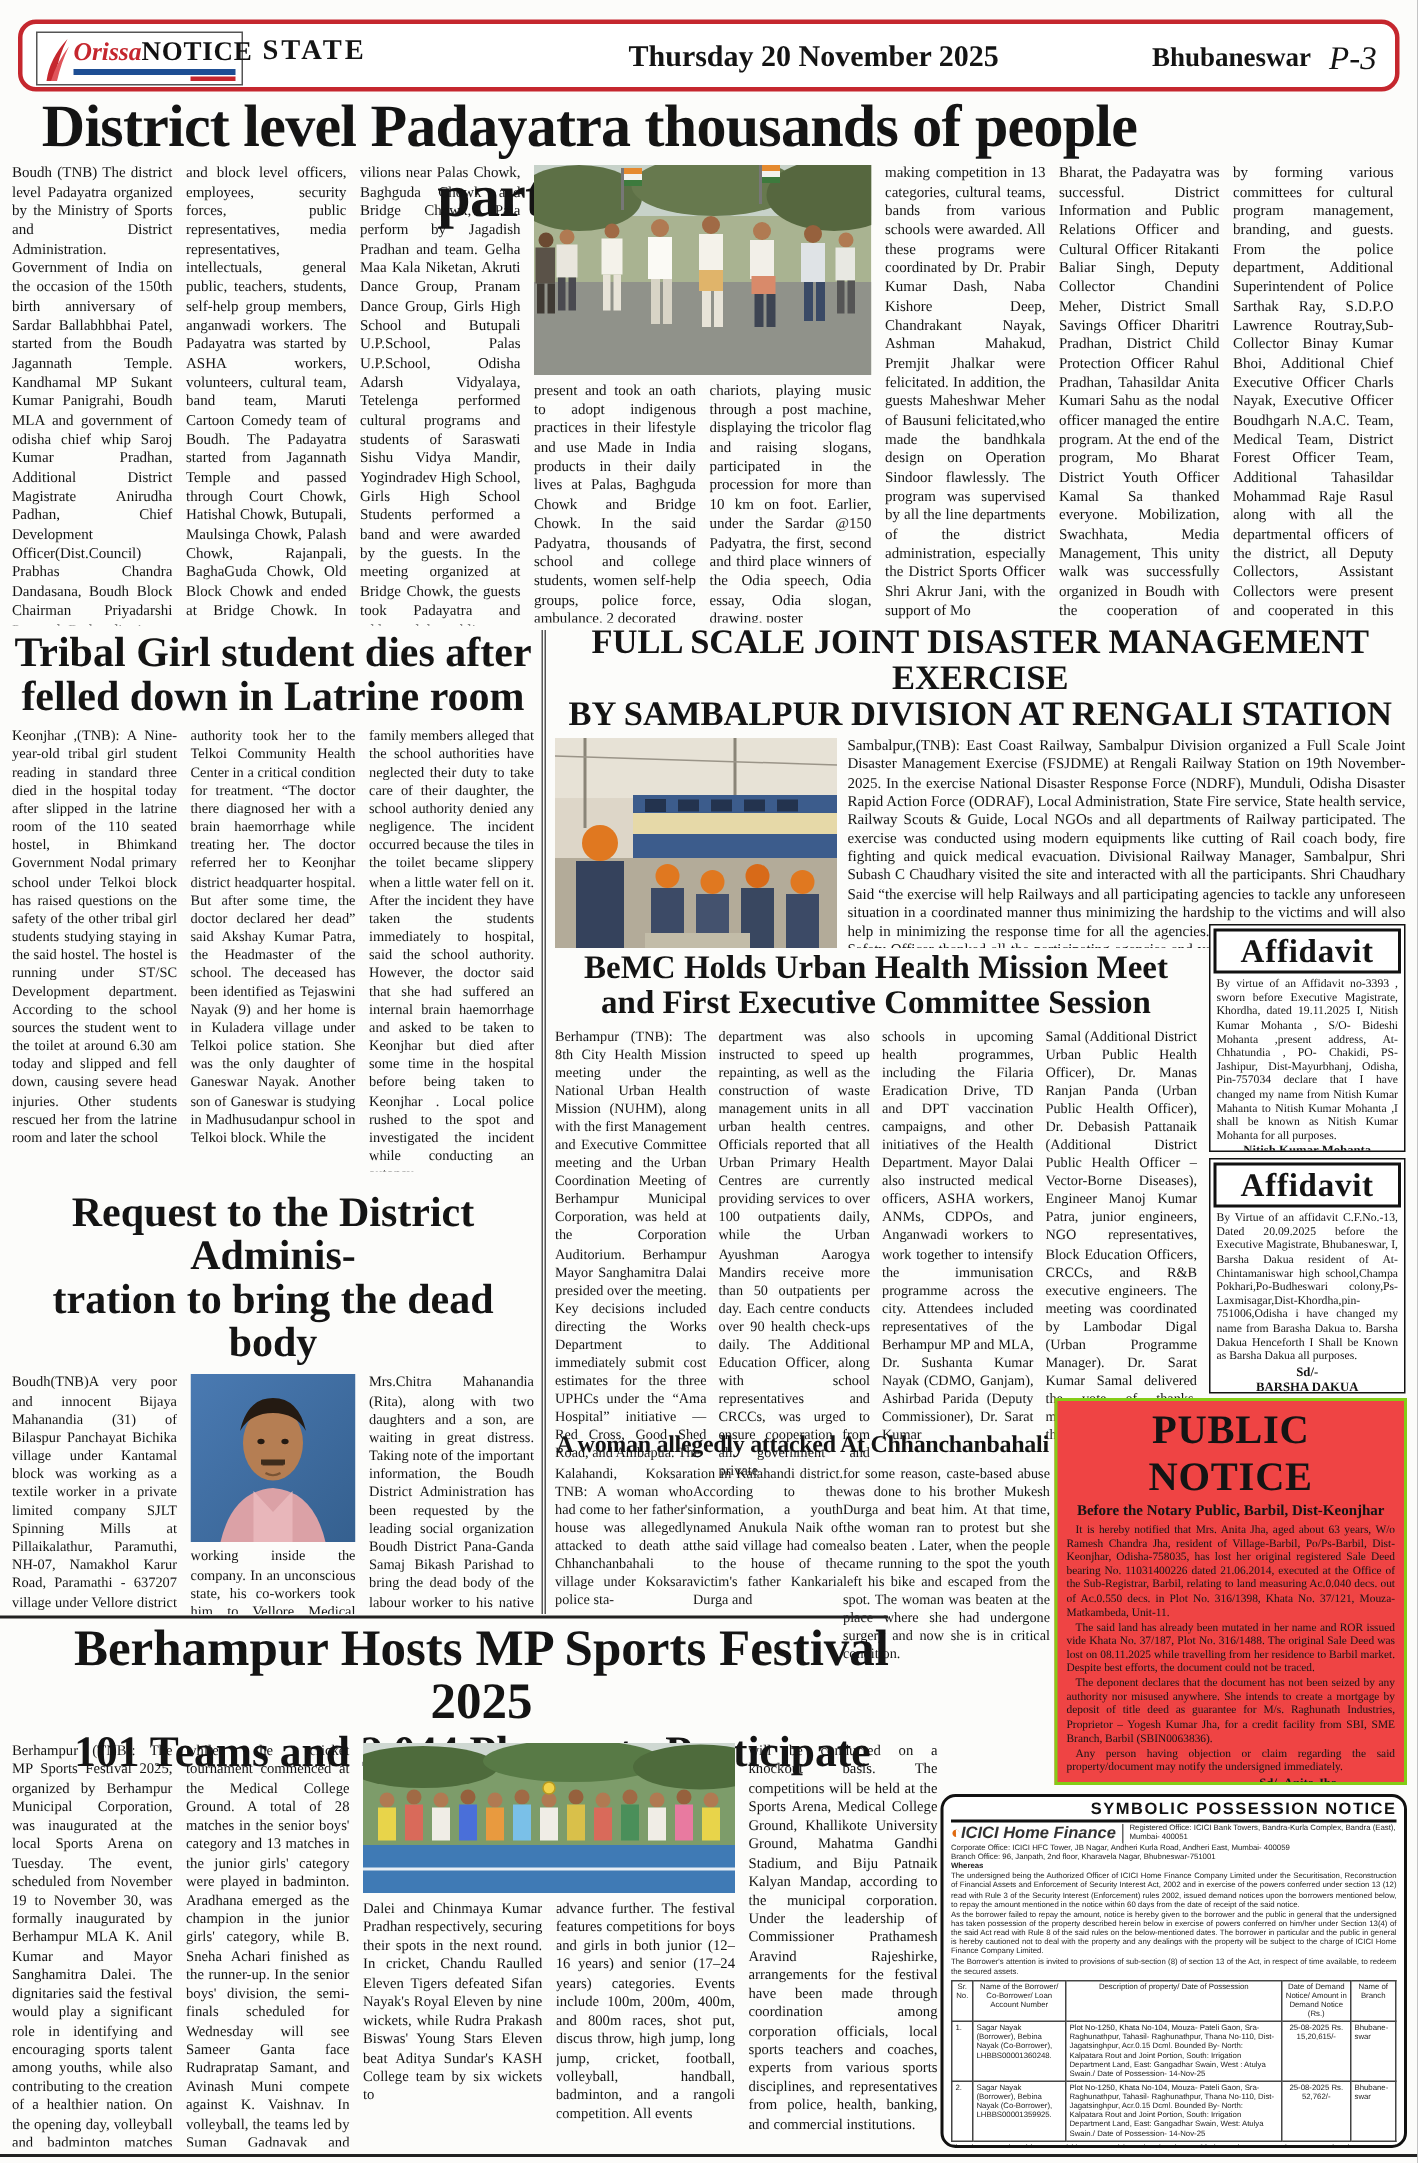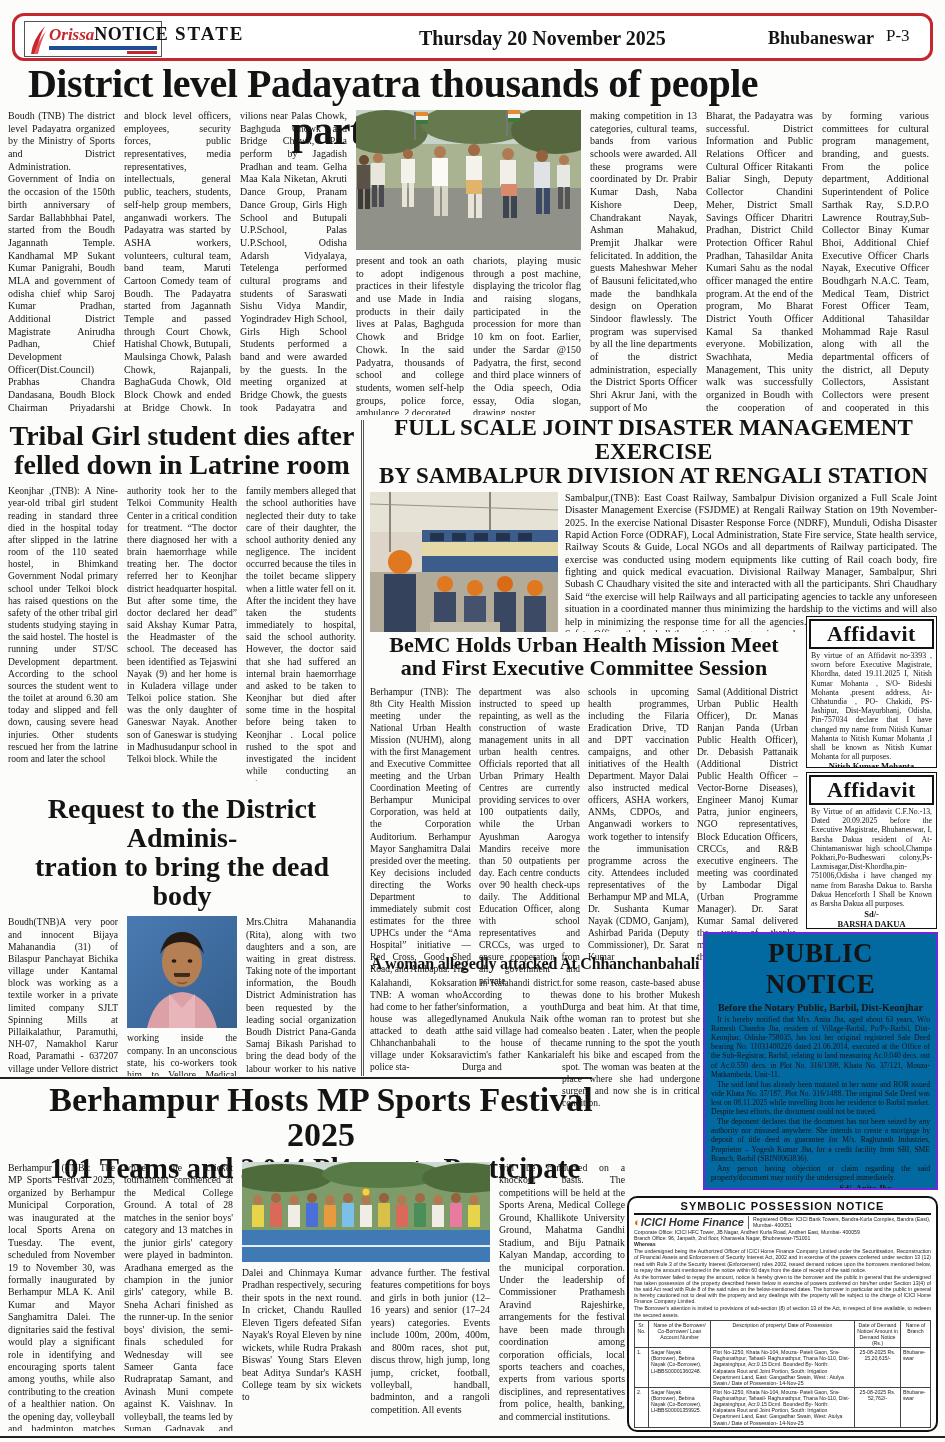"P-3" .mh-page { font-size: 17px -> 22px; font-style: none -> italic }
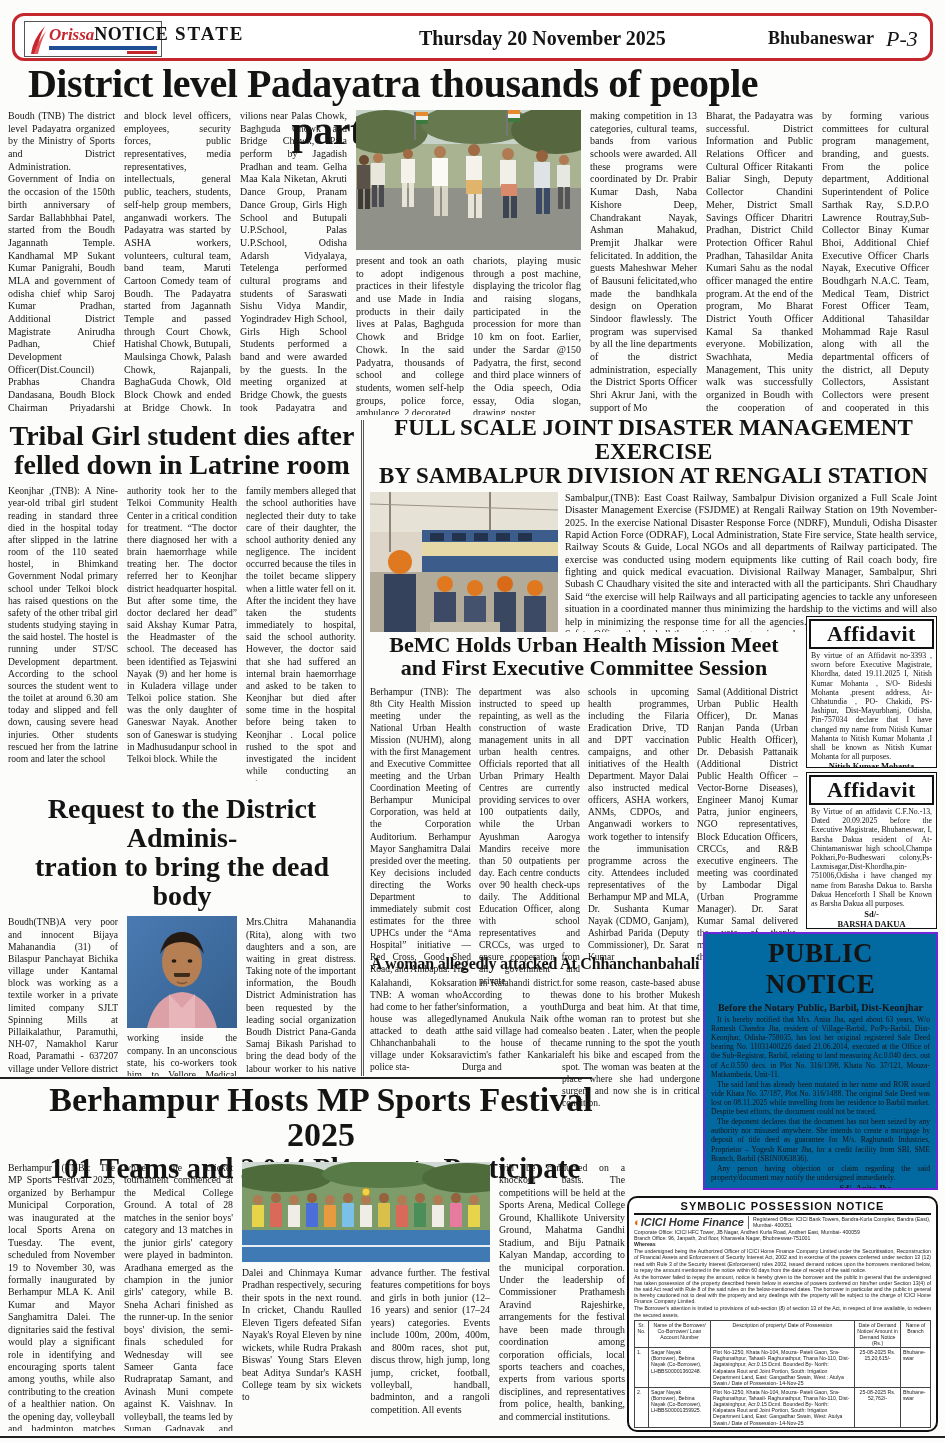"PUBLIC NOTICE" .pnotice { background: #0369a1 -> #ef4444; border: 2px solid #6d28d9 -> 2px solid #84cc16 }
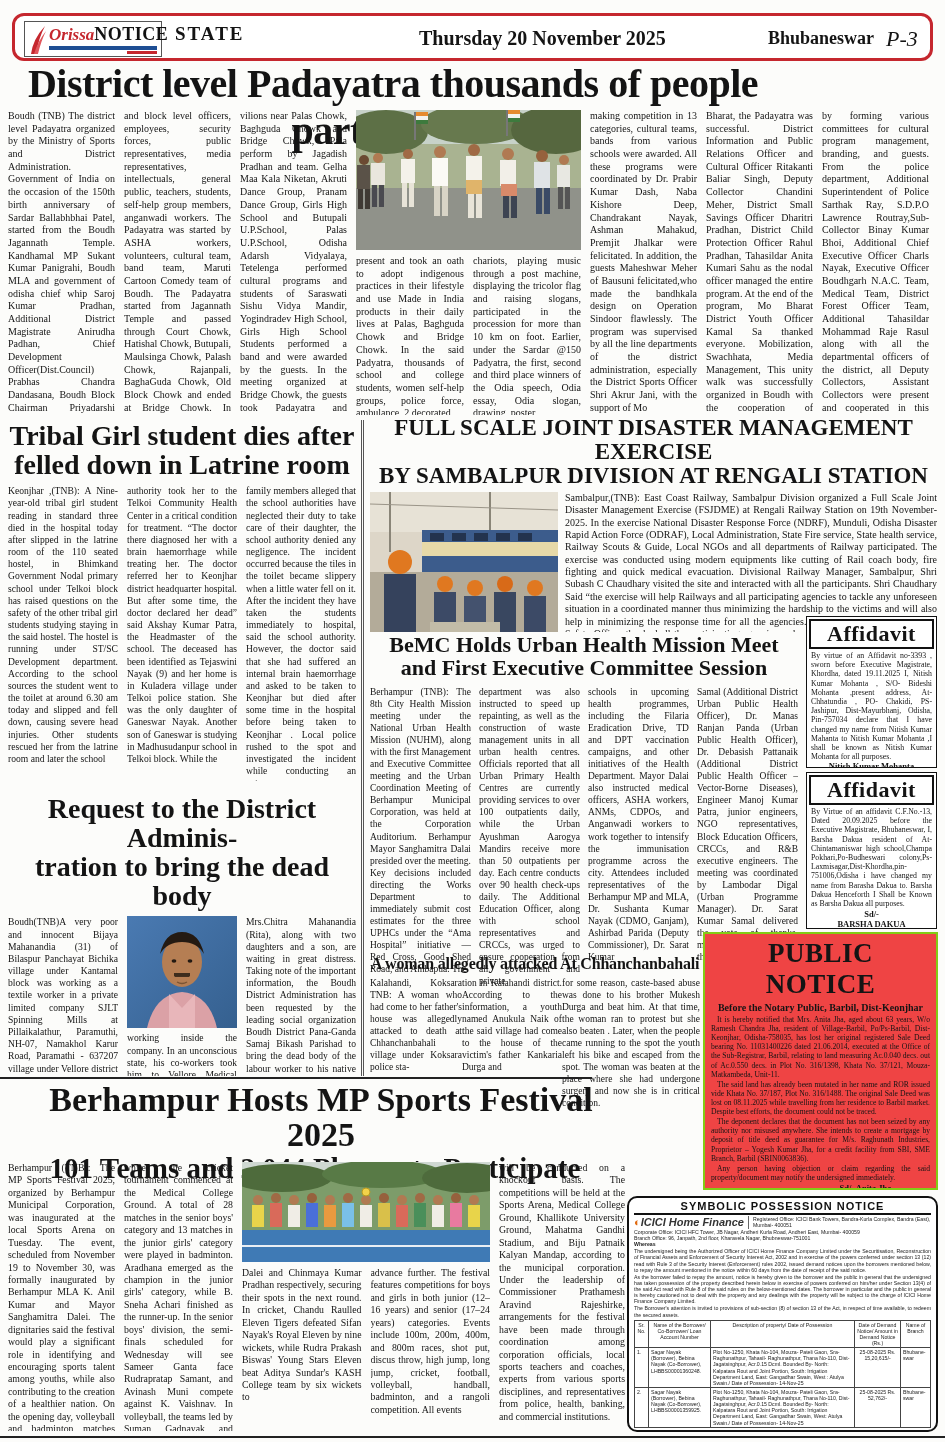"SYMBOLIC POSSESSION NOTICE" .ic-title { text-align: center -> right }
